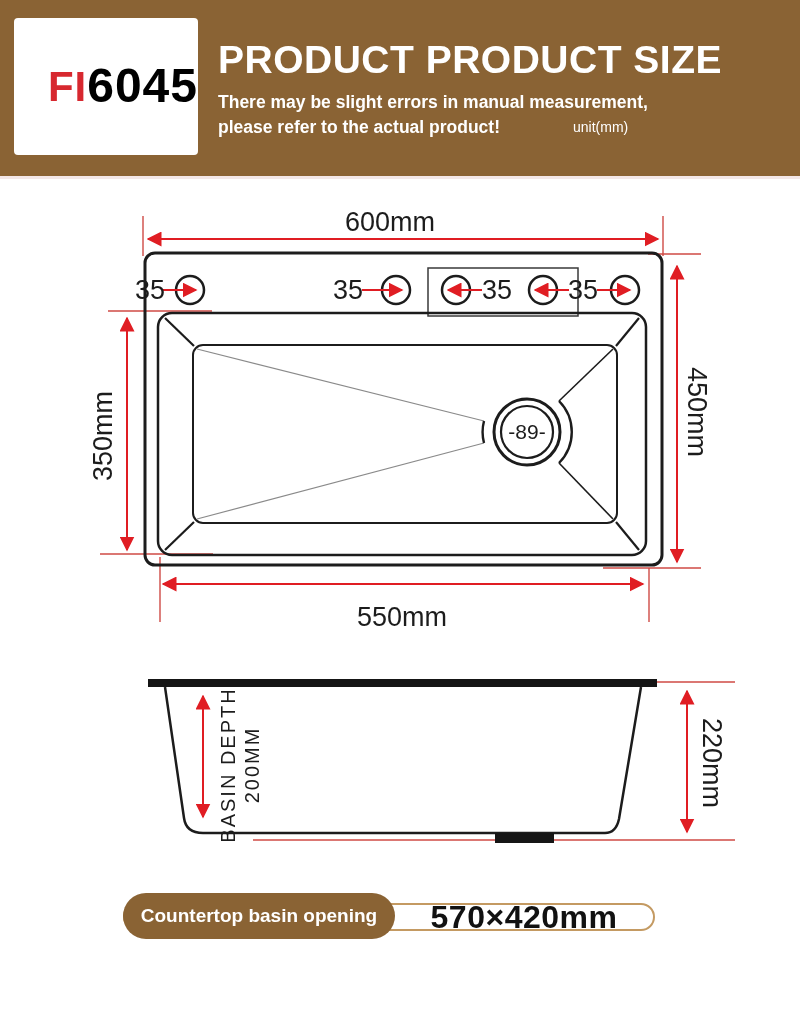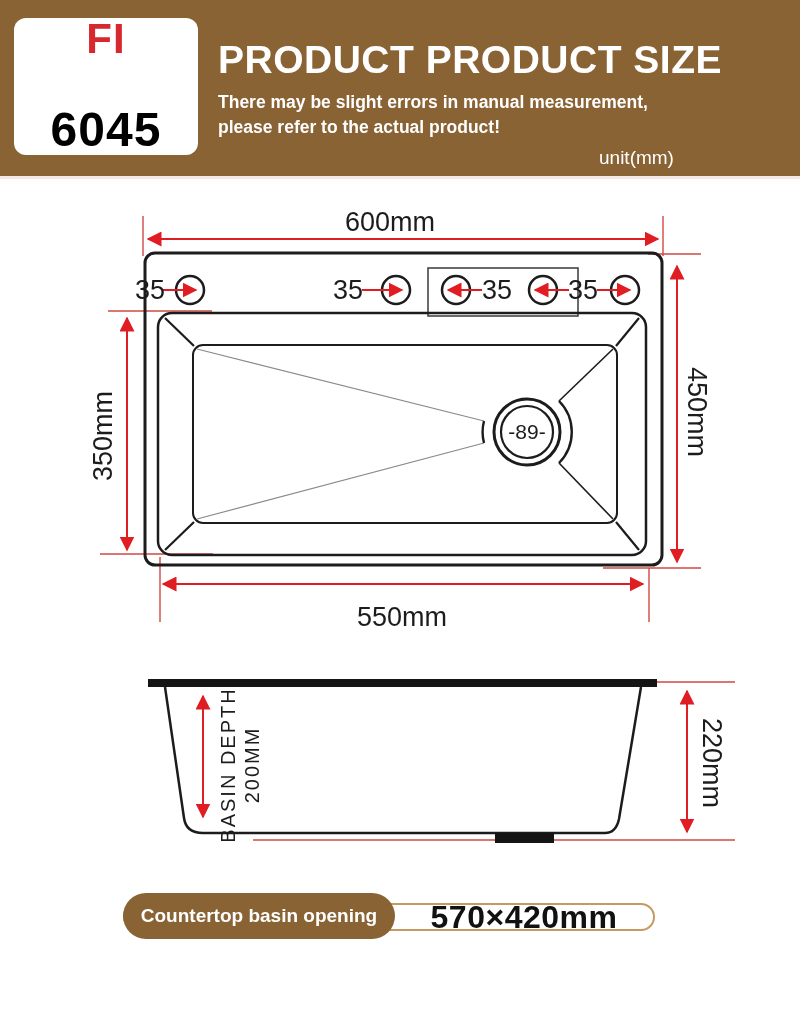"FI" #model-box { border-radius: 12px -> 4px; flex-direction: column -> none; justify-content: space-between -> flex-end }
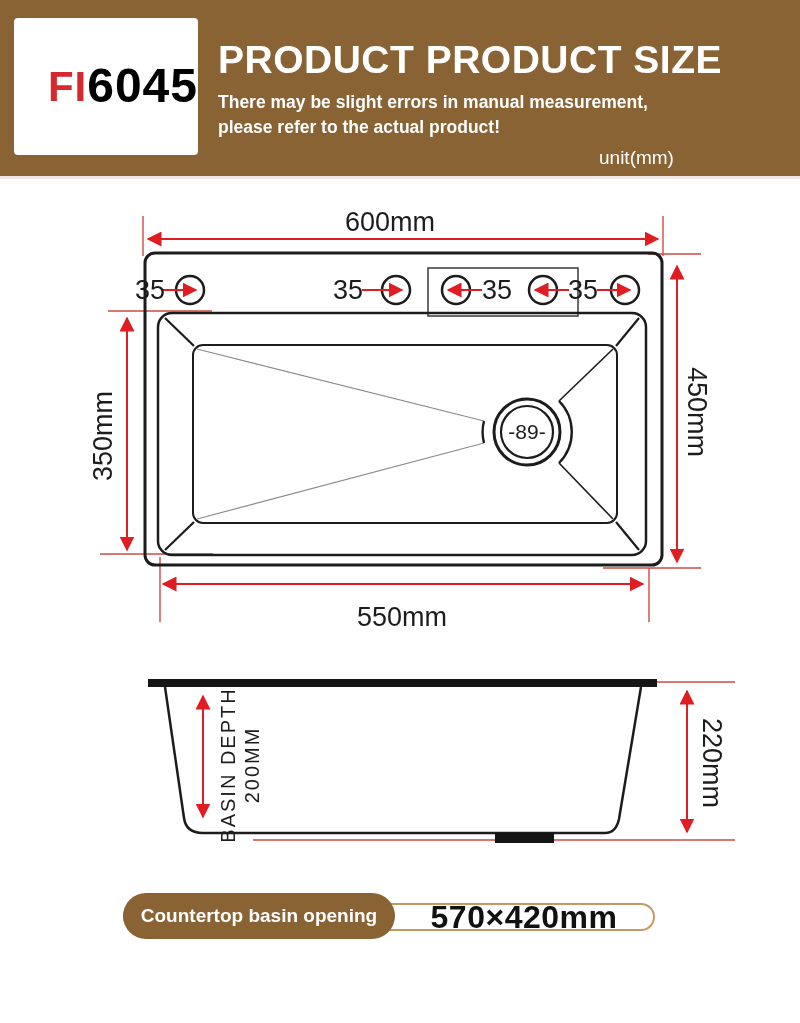"unit(mm)" #unit-note { font-size: 19px -> 14px; left: 599px -> 573px; margin-top: 28px -> none }
